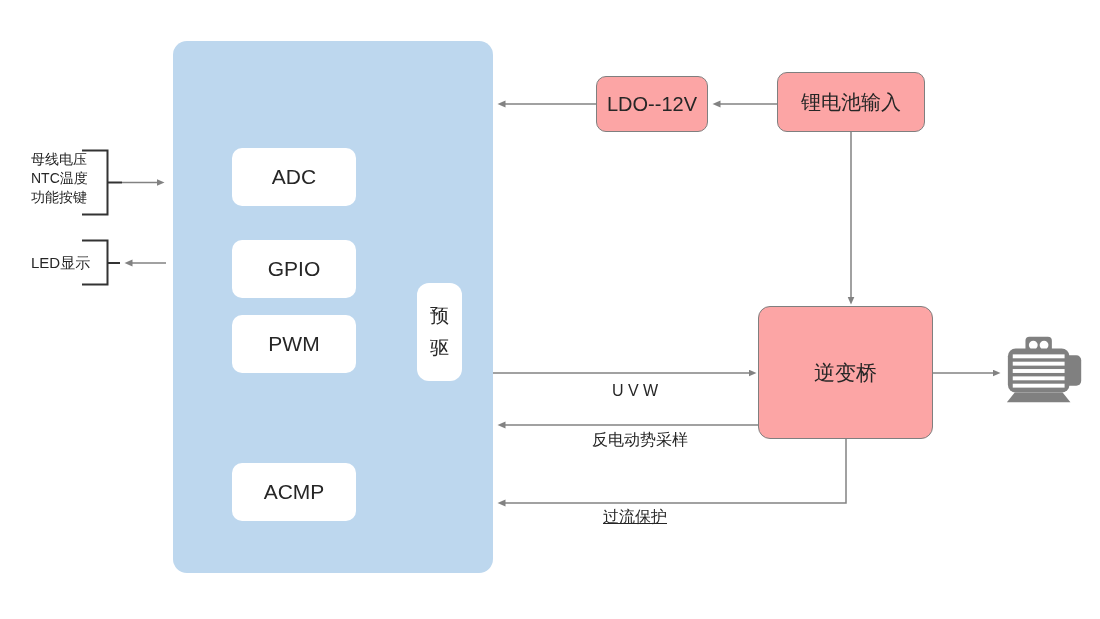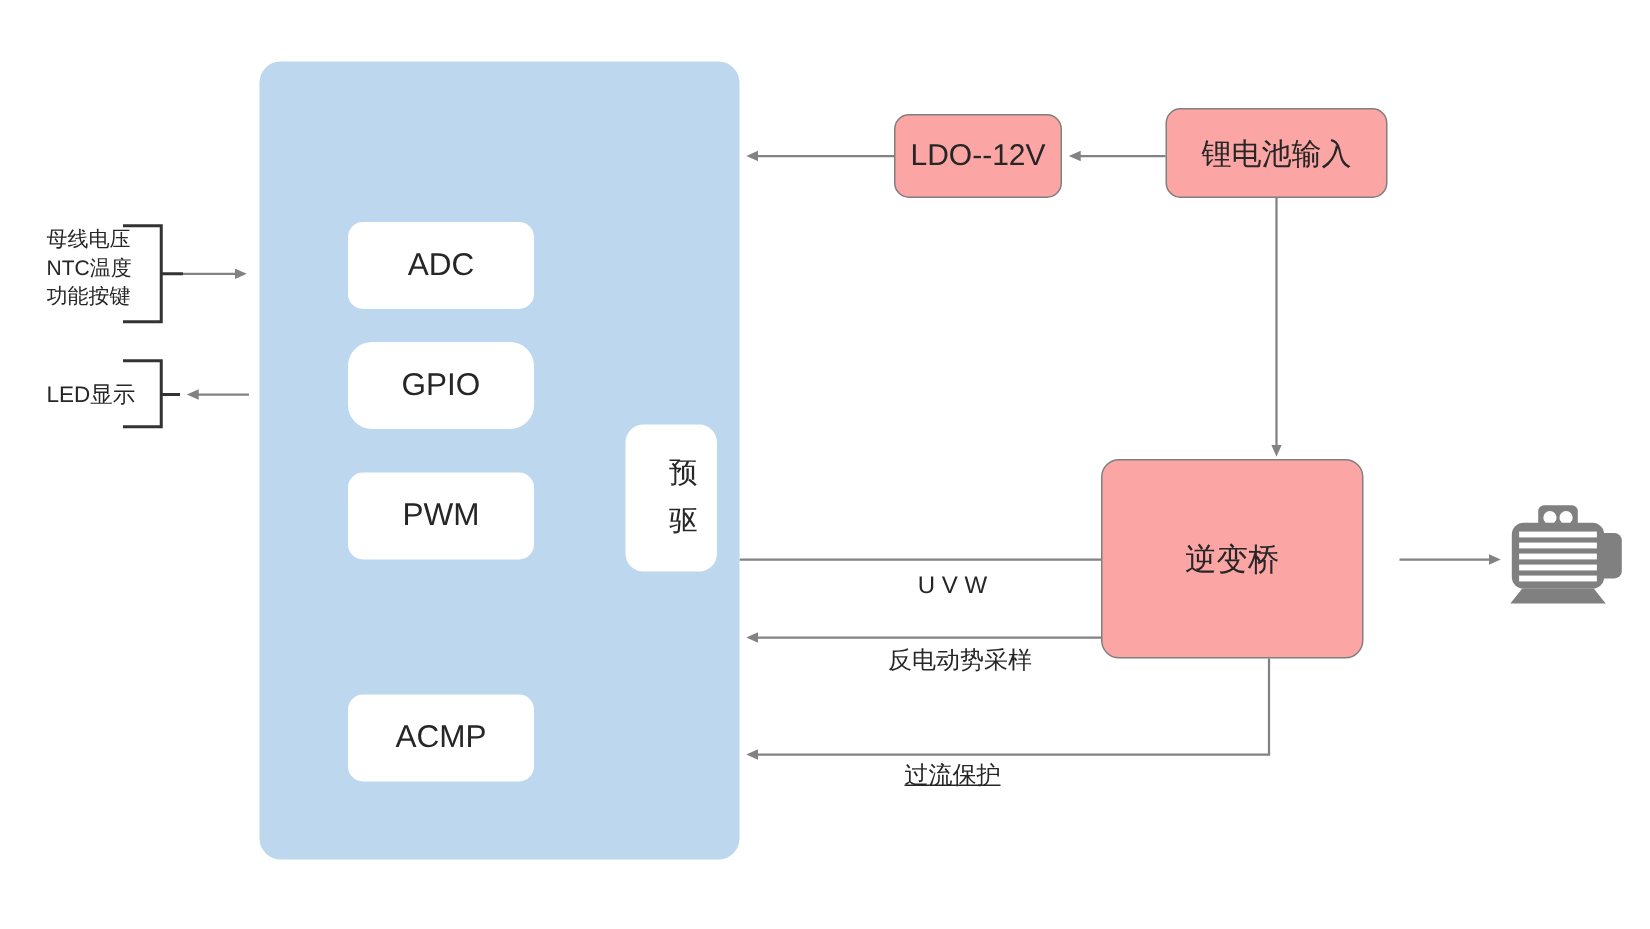"GPIO" .chip-gpio { border-radius: 16px -> none; top: 228px -> 240px }
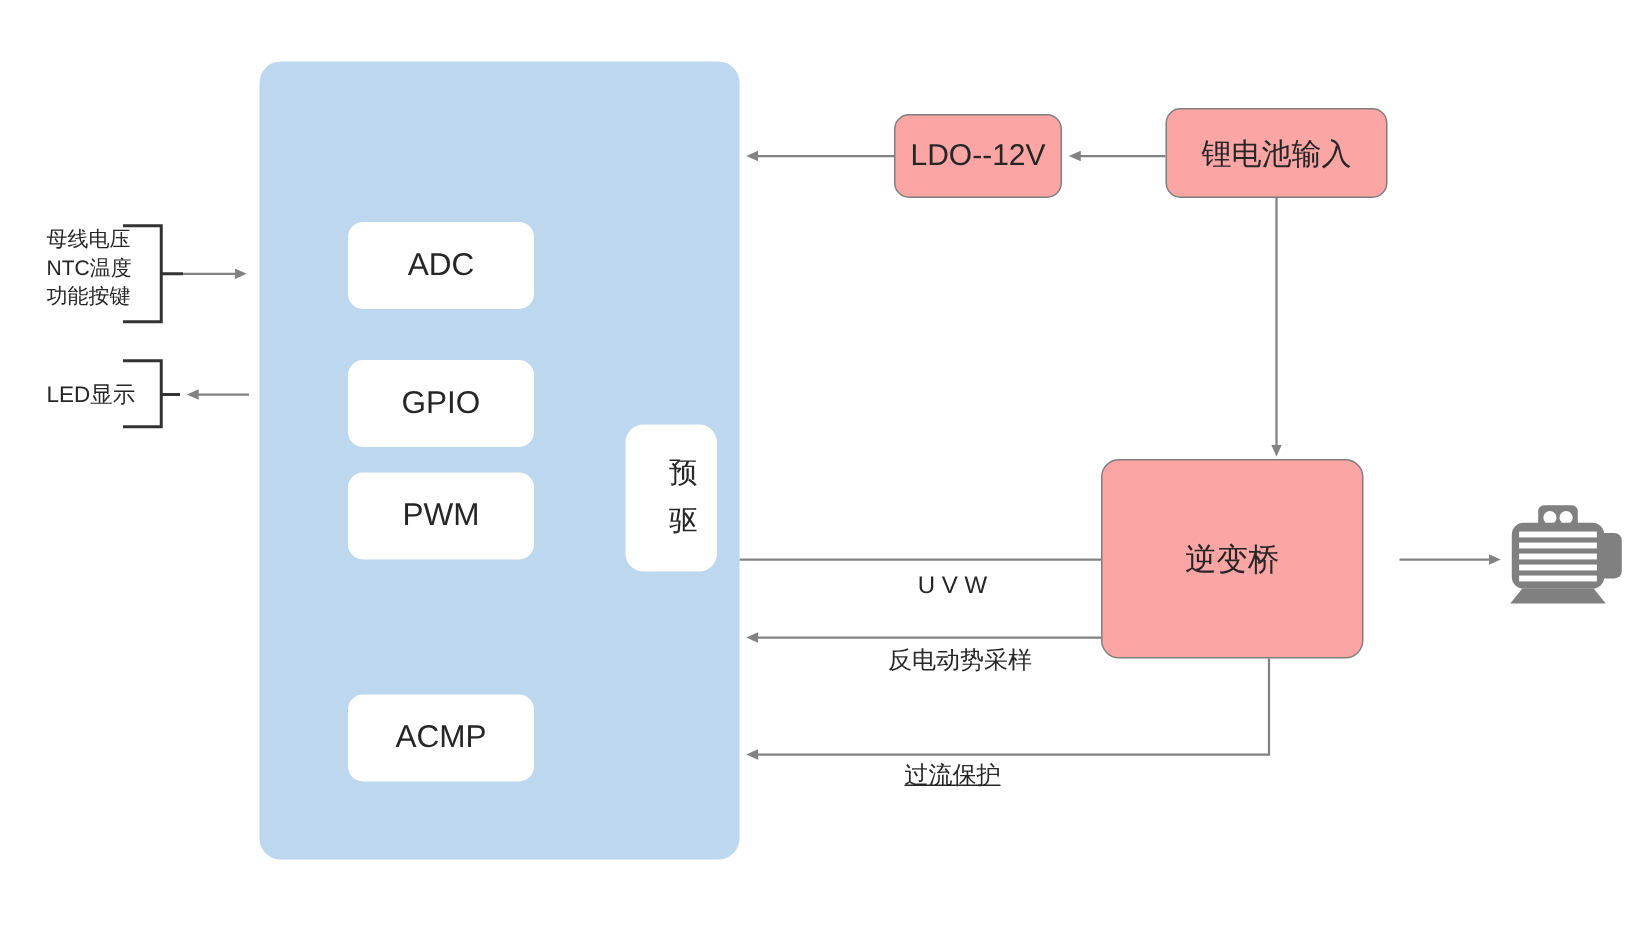"预驱" .predriver { padding-left: 16px -> none }
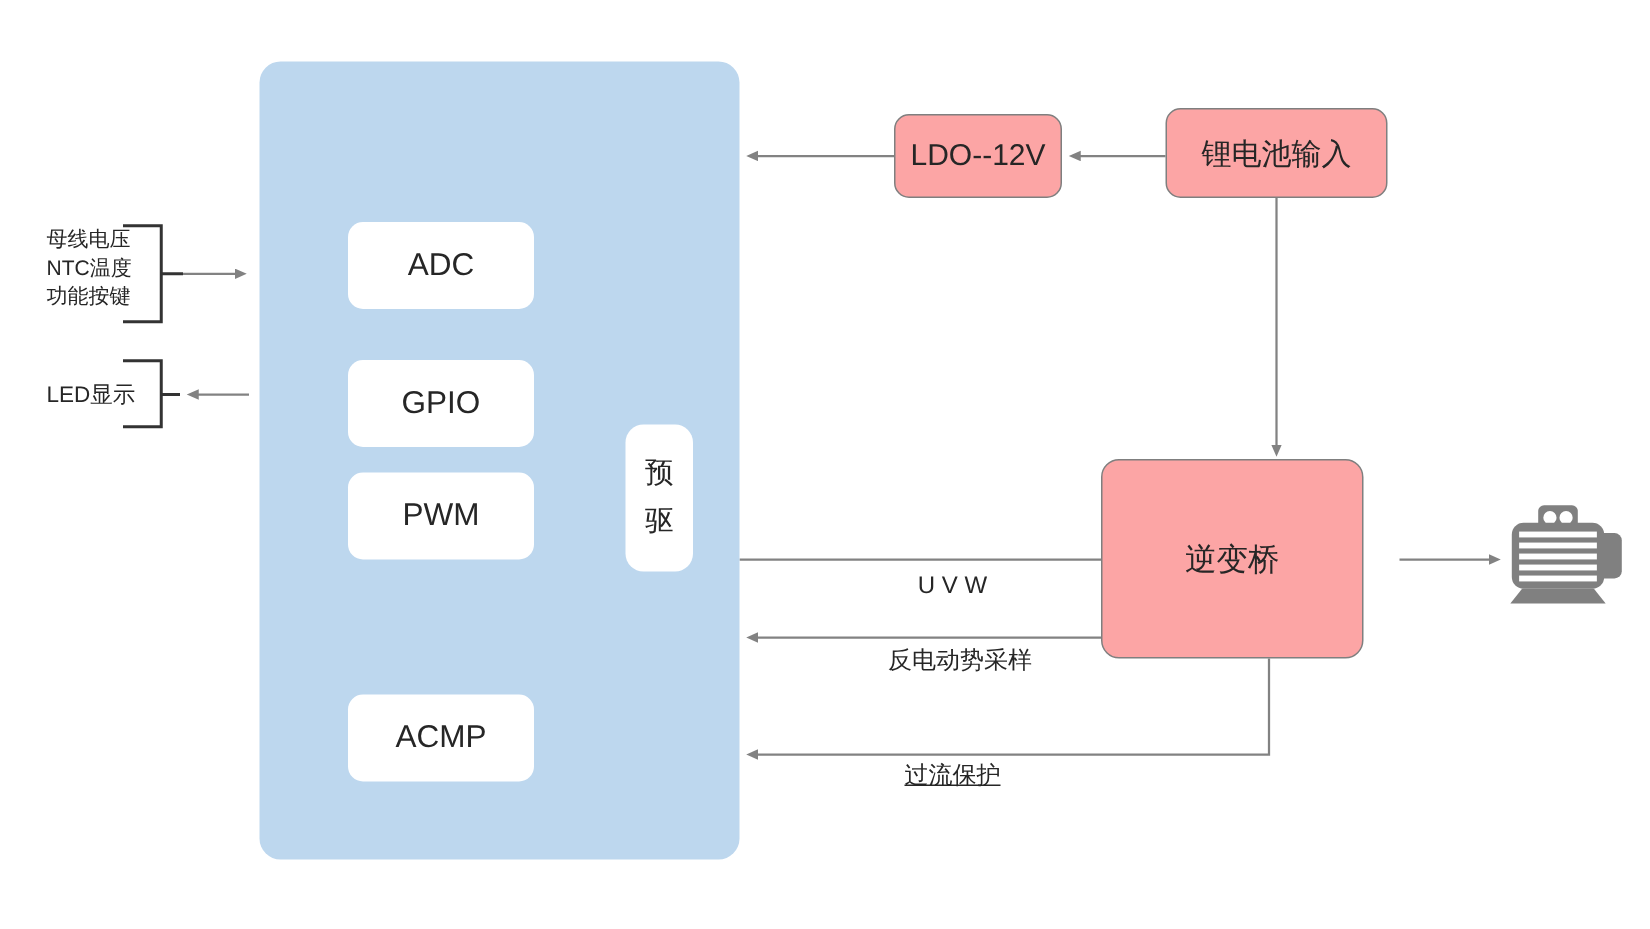"逆变桥" .inverter { left: 734px -> 758px }
